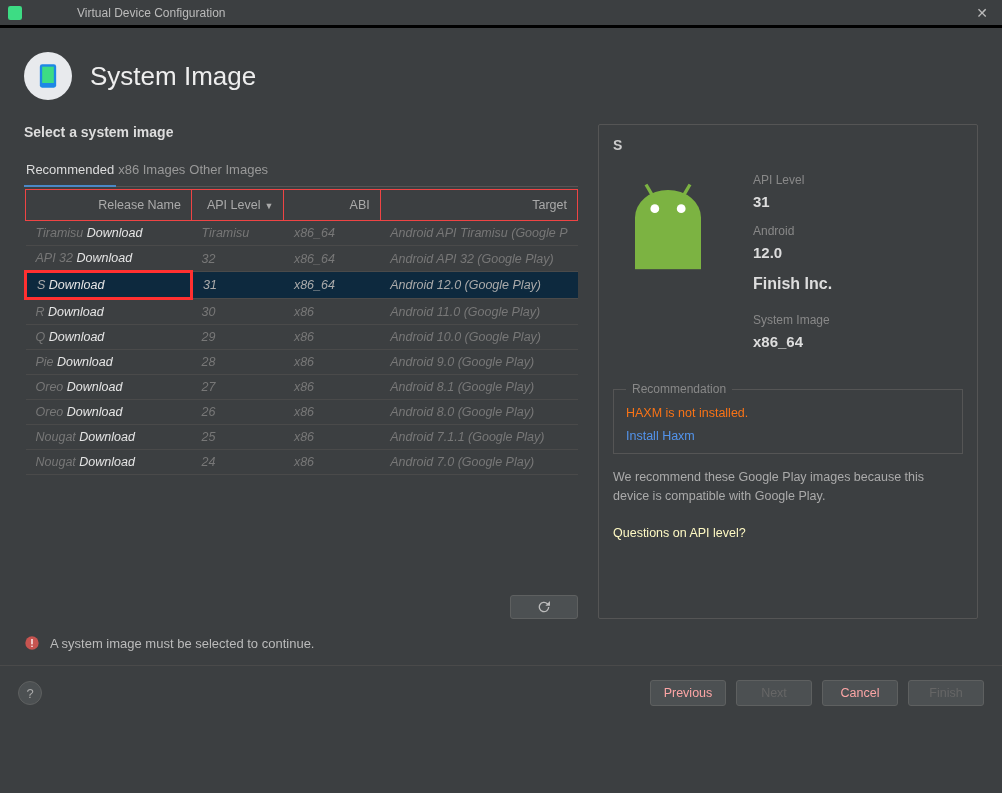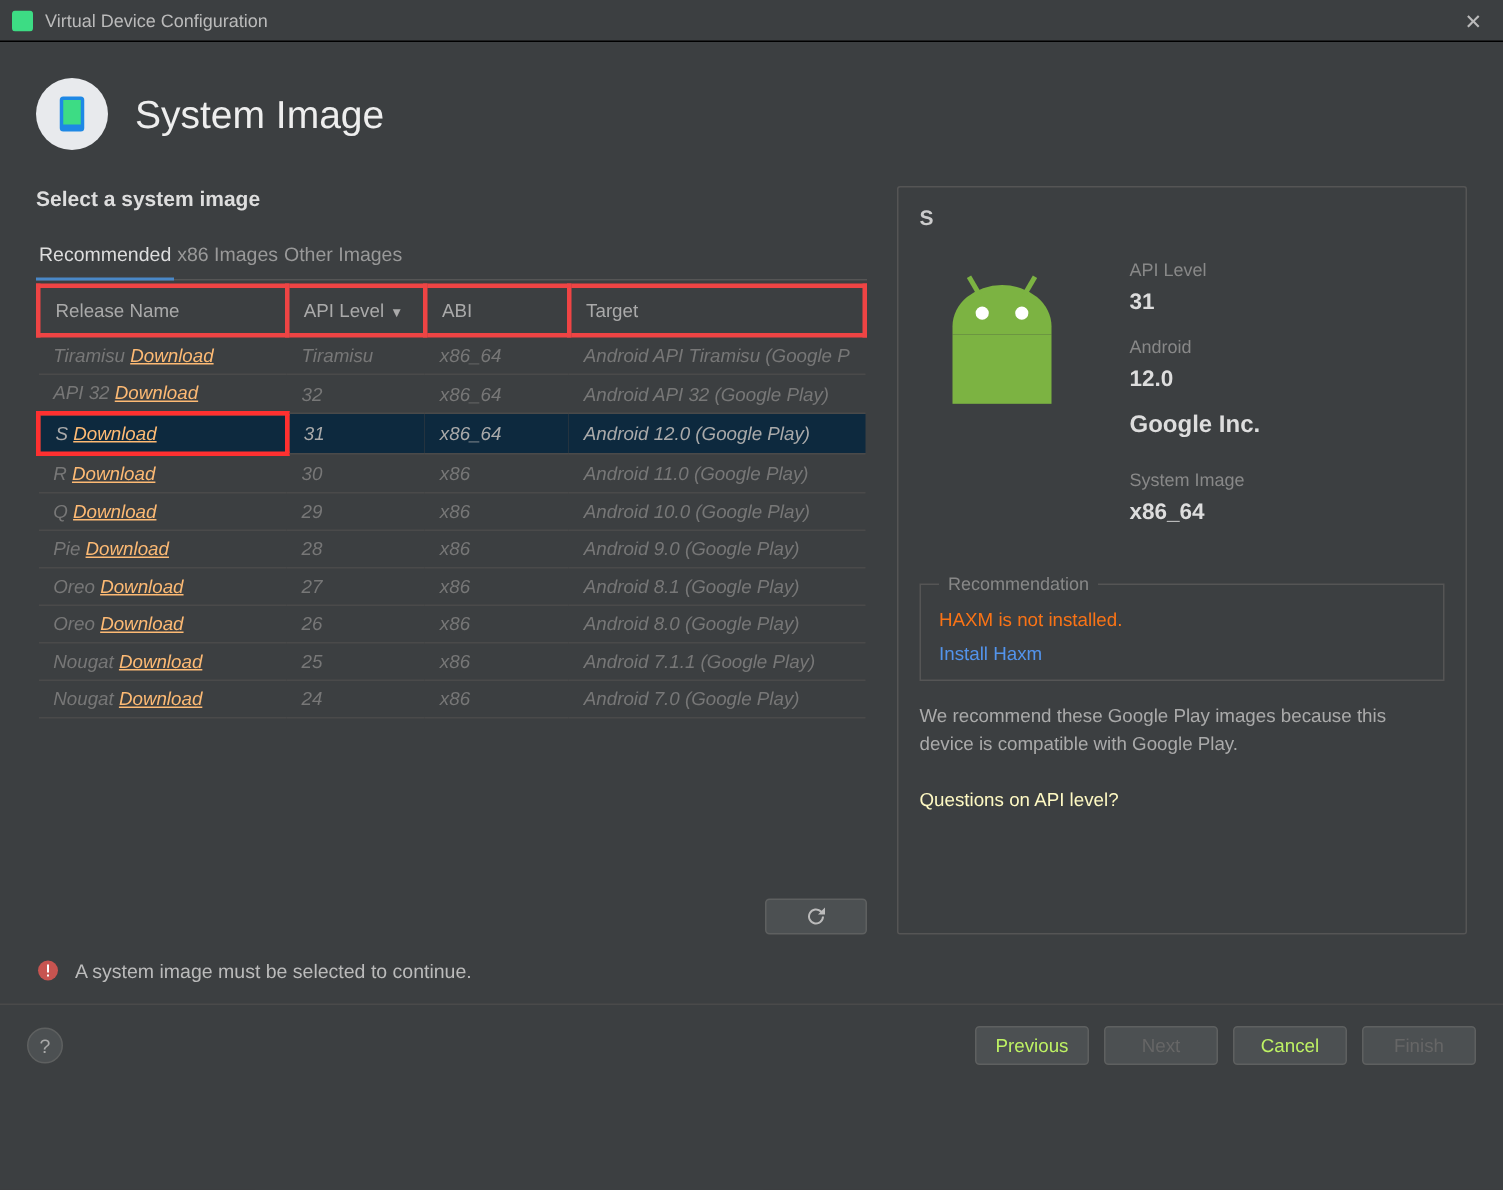"Virtual Device Configuration" .titlebar { border-bottom: 1px solid #000000 -> 3px solid #000000; gap: none -> 47px }
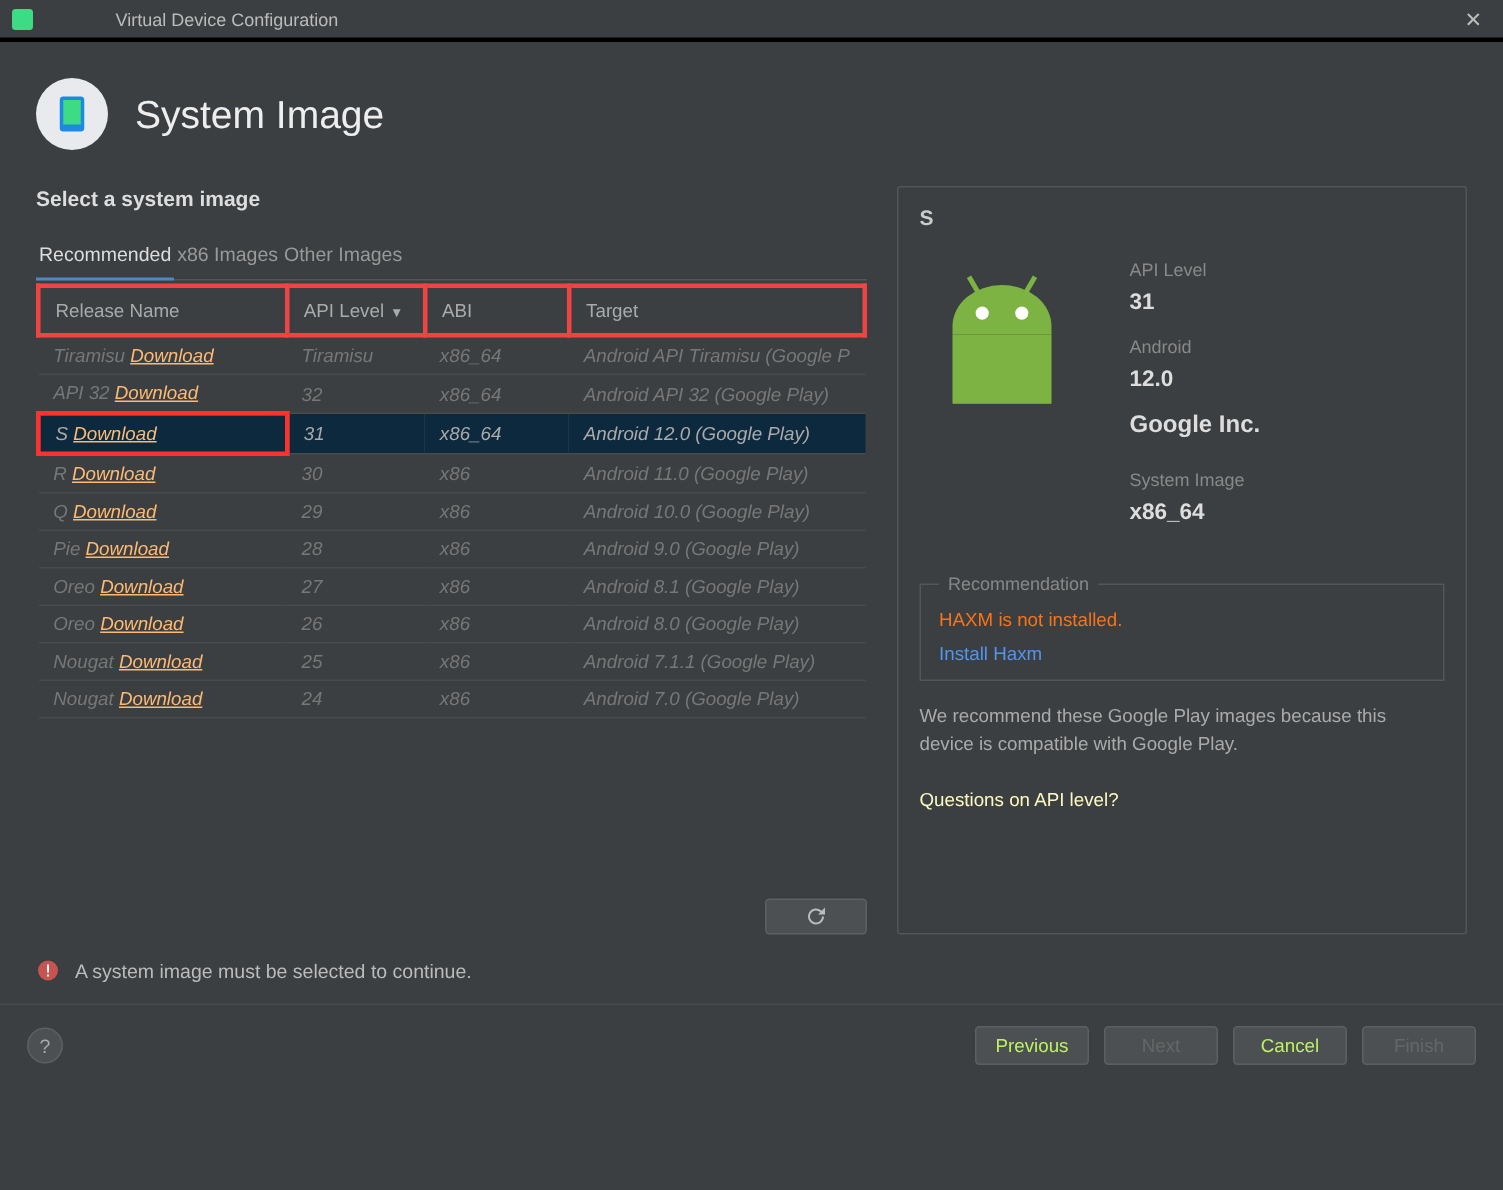"Release Name" thead th { border: 3px solid #ef4444 -> 1px solid #ef4444; text-align: left -> right }
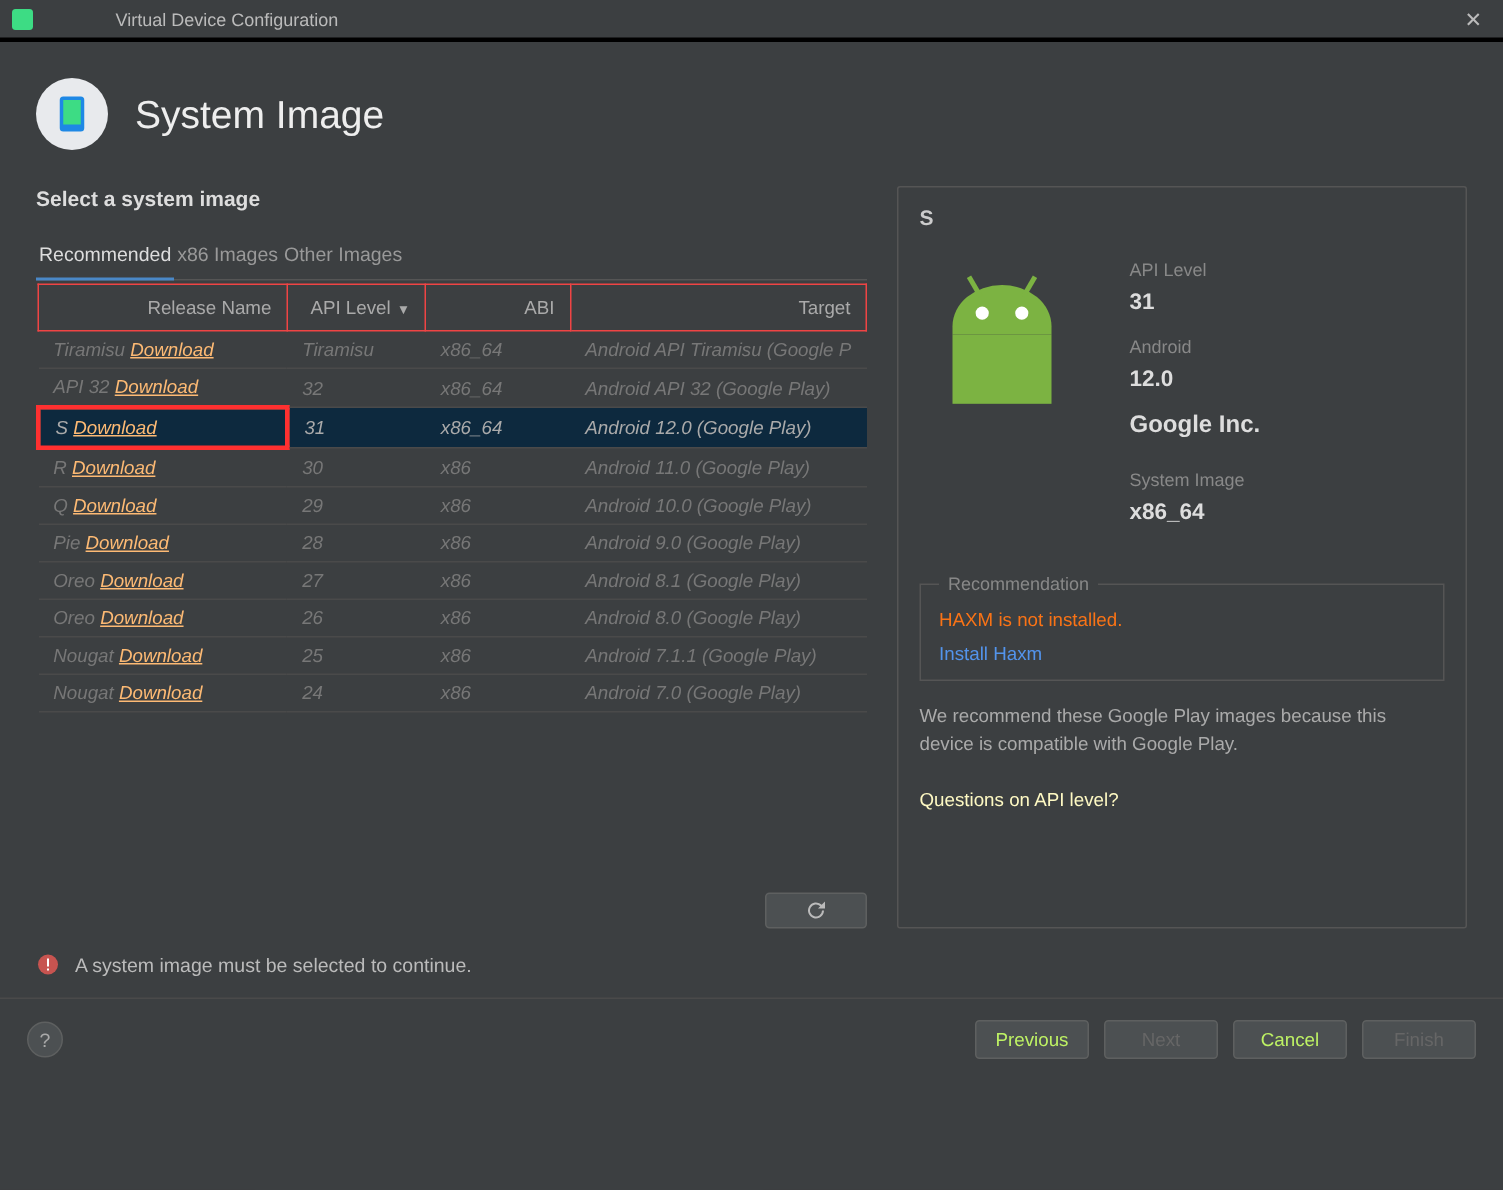"Download" .dl-link { color: #fdba74 -> #e5e5e5; text-decoration: underline -> none }
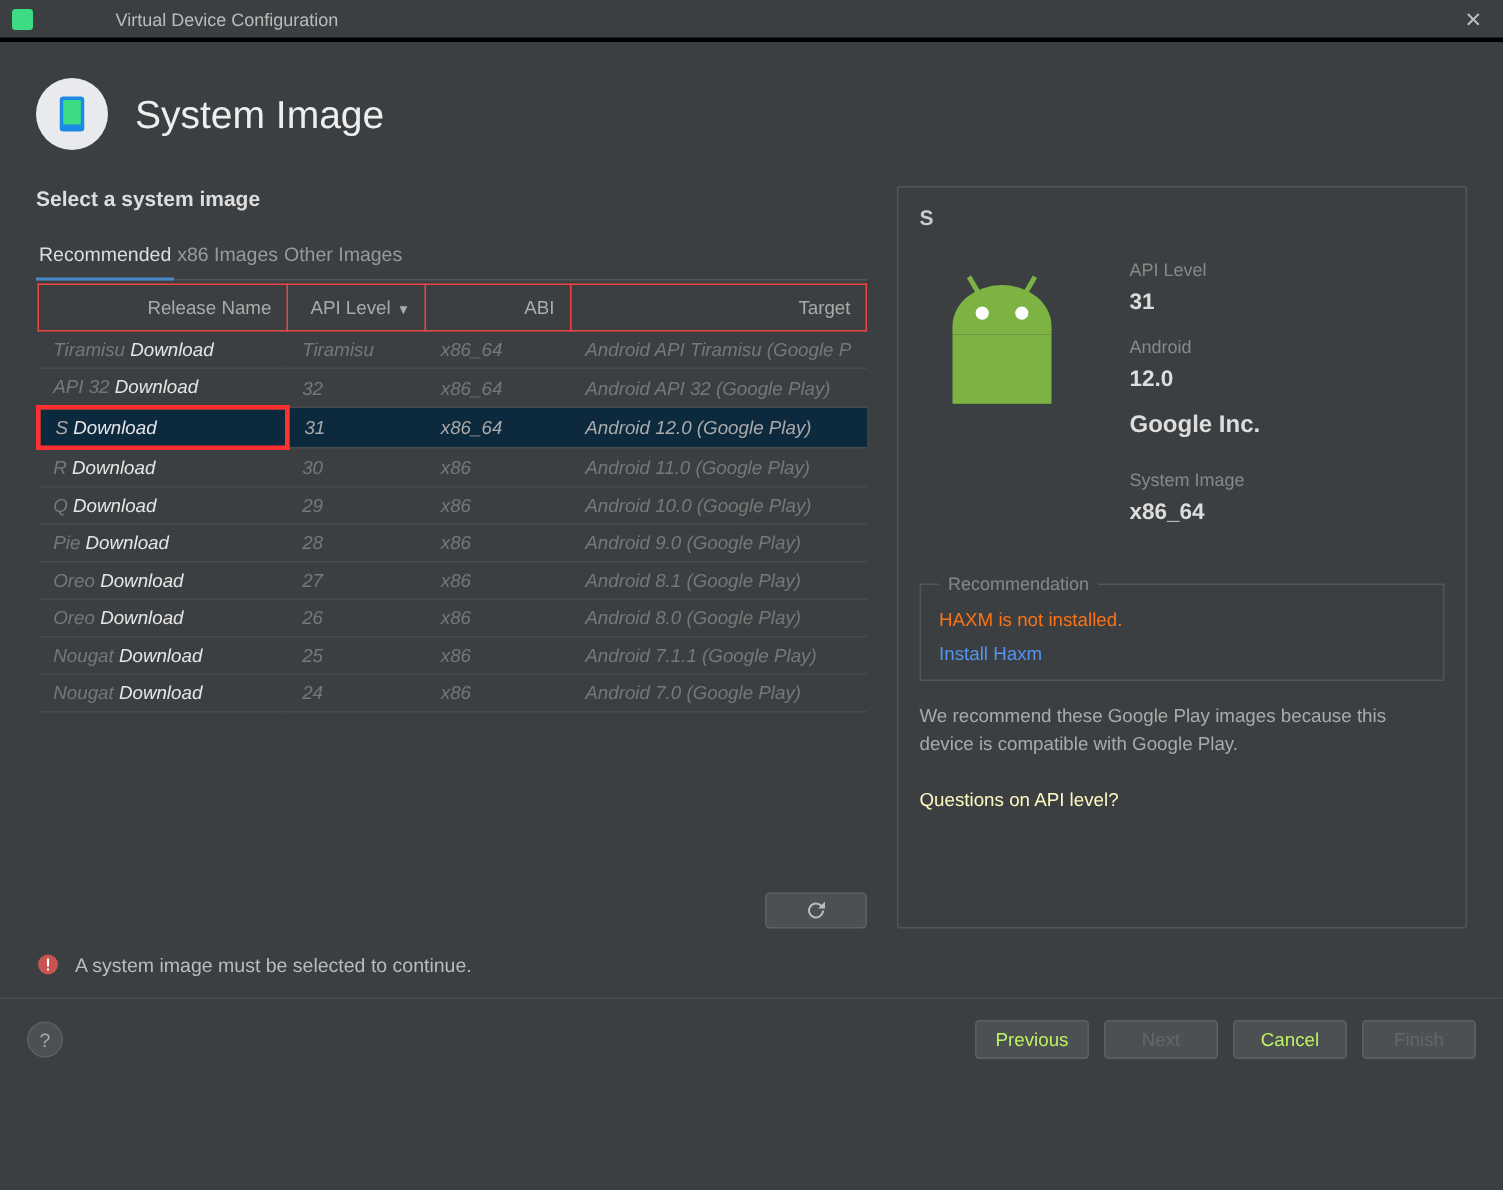"Google Inc." div.detail-value { text: Google -> Finish }
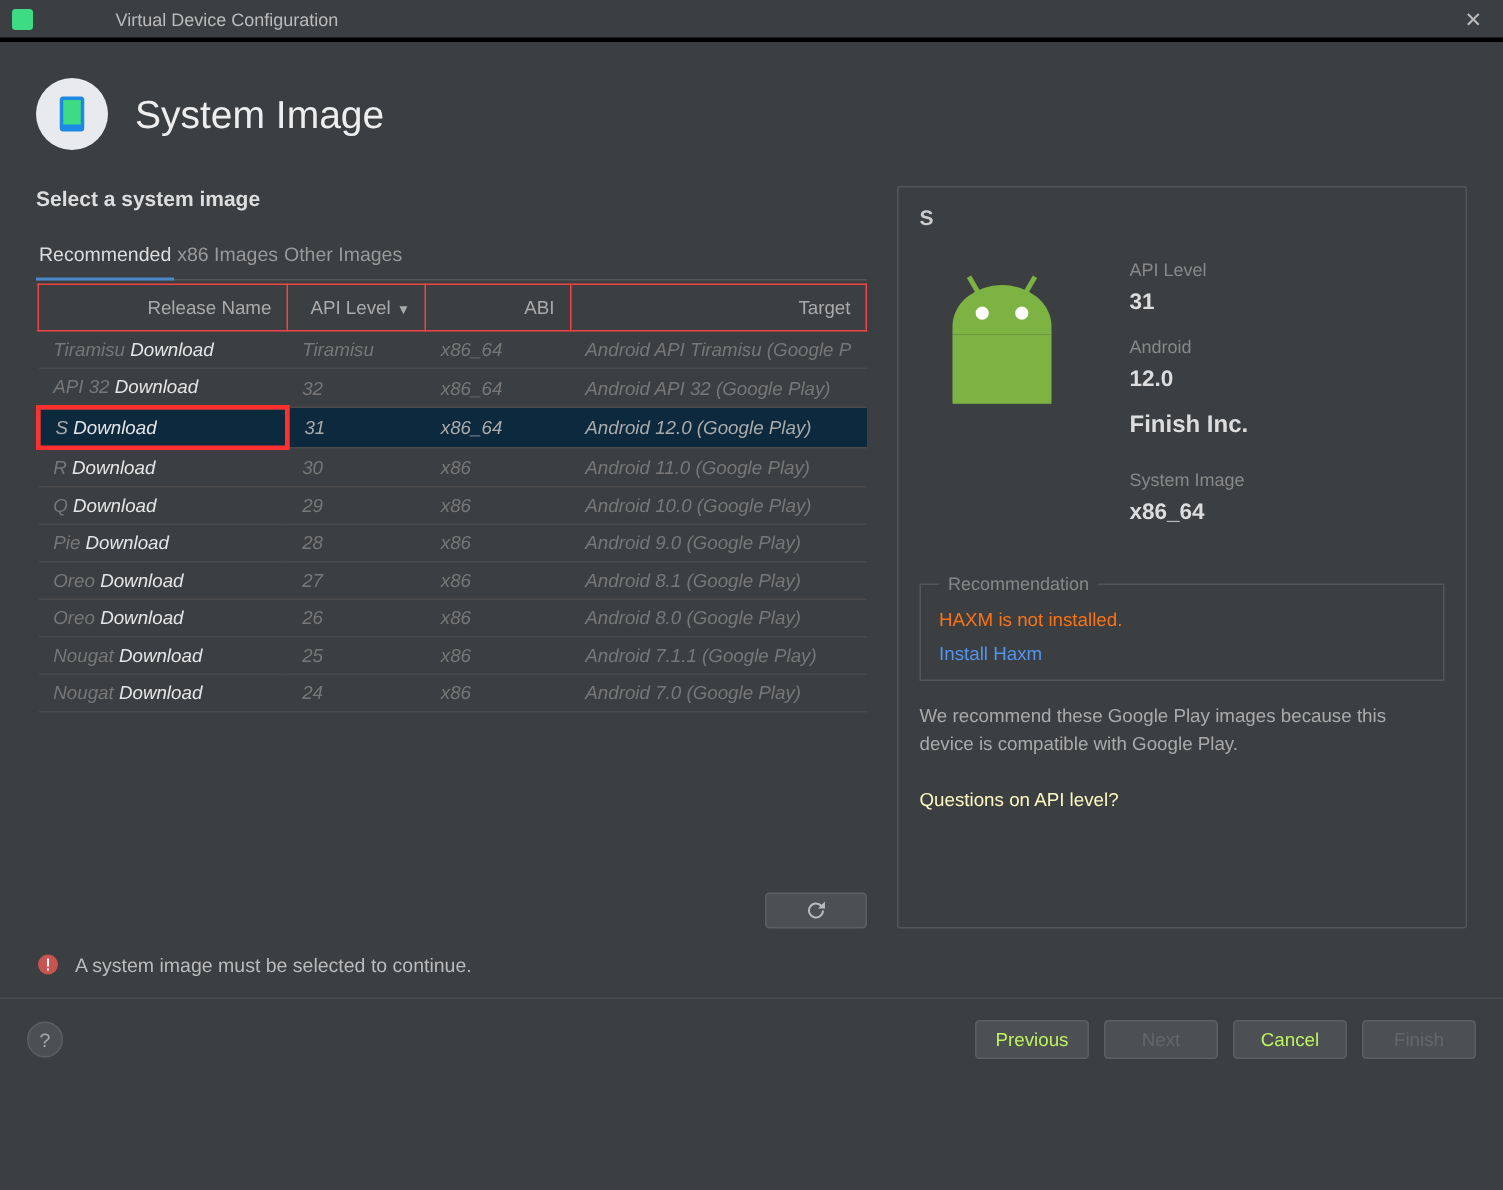"Previous" .btn { color: #bef264 -> #fca5a5 }
